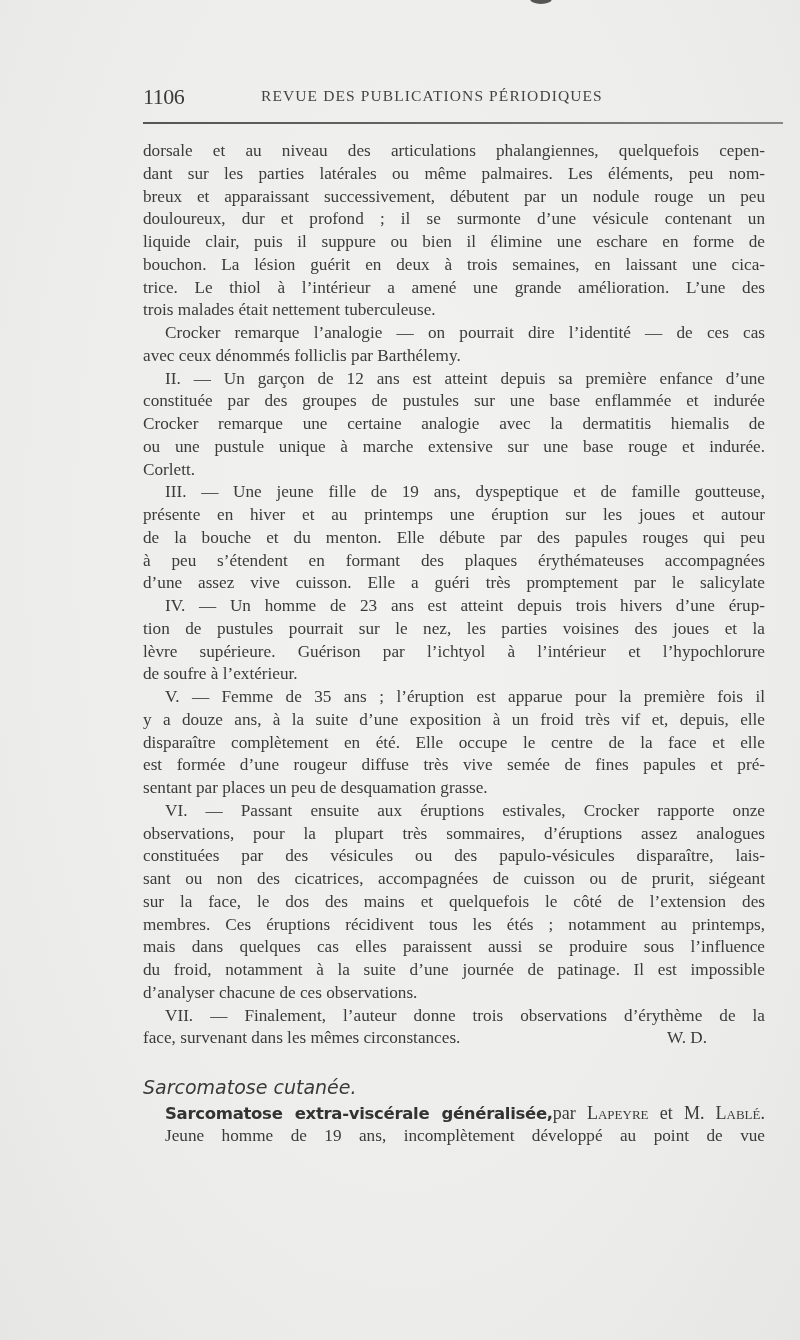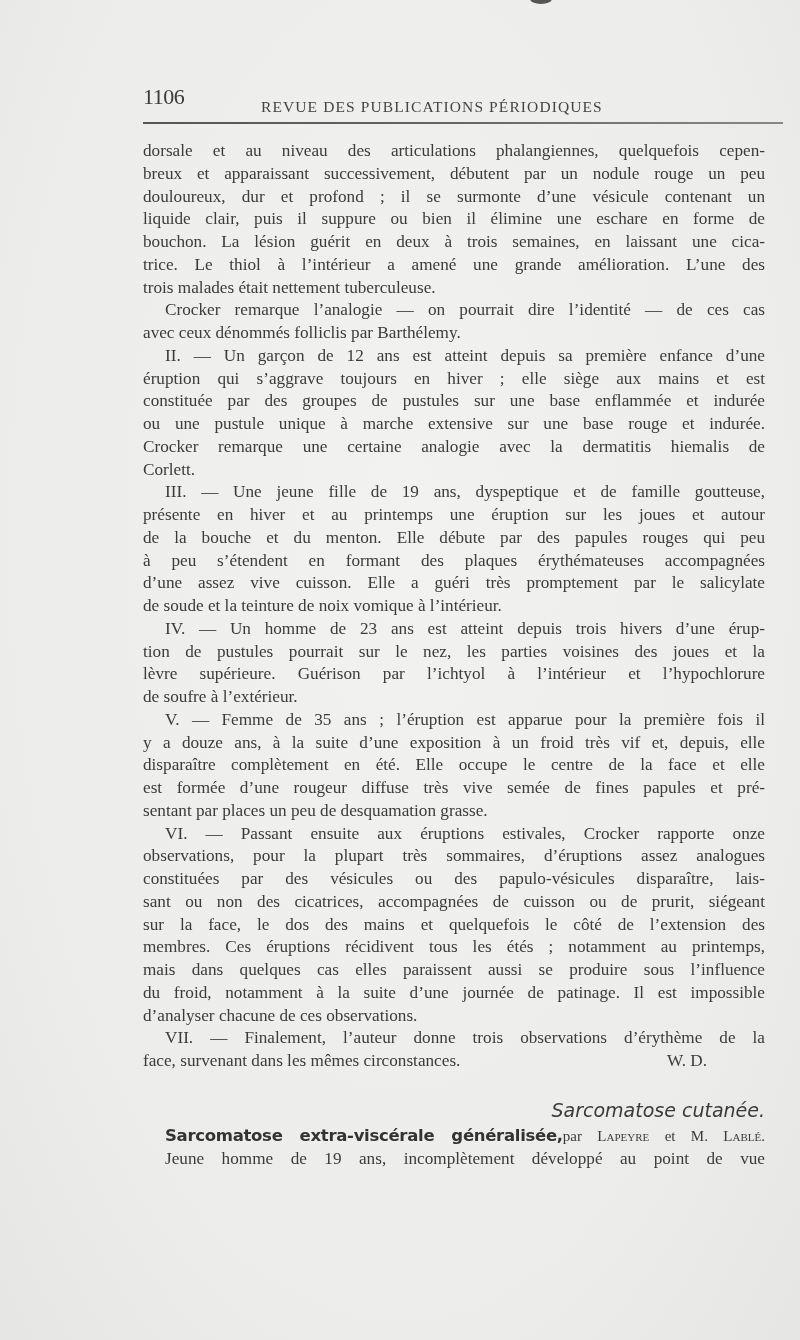"REVUE DES PUBLICATIONS PÉRIODIQUES" .running-head { top: 14px -> 3px }
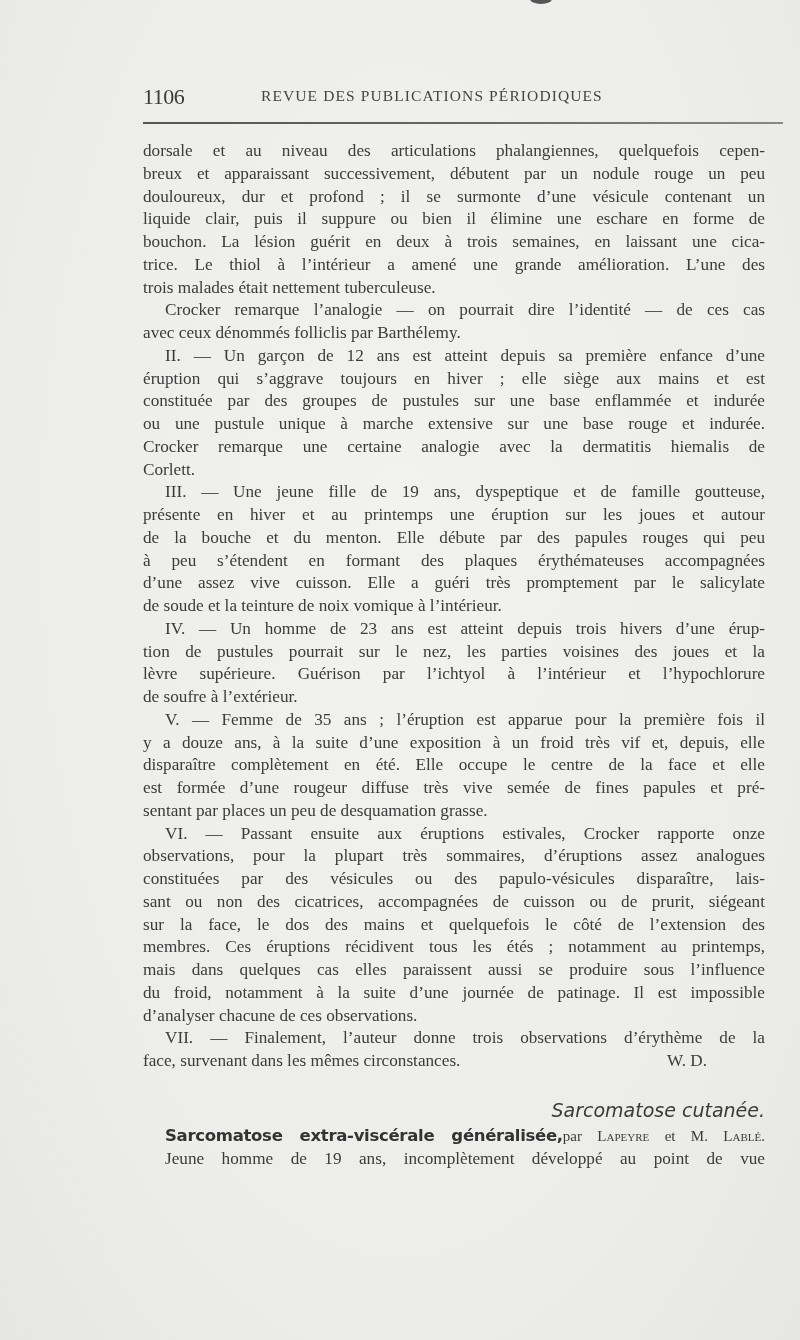"dant sur les parties latérales" span.line { html: none -> <span>dant sur les parties latérales ou même palmaires. Les éléments, peu nom-</span> }
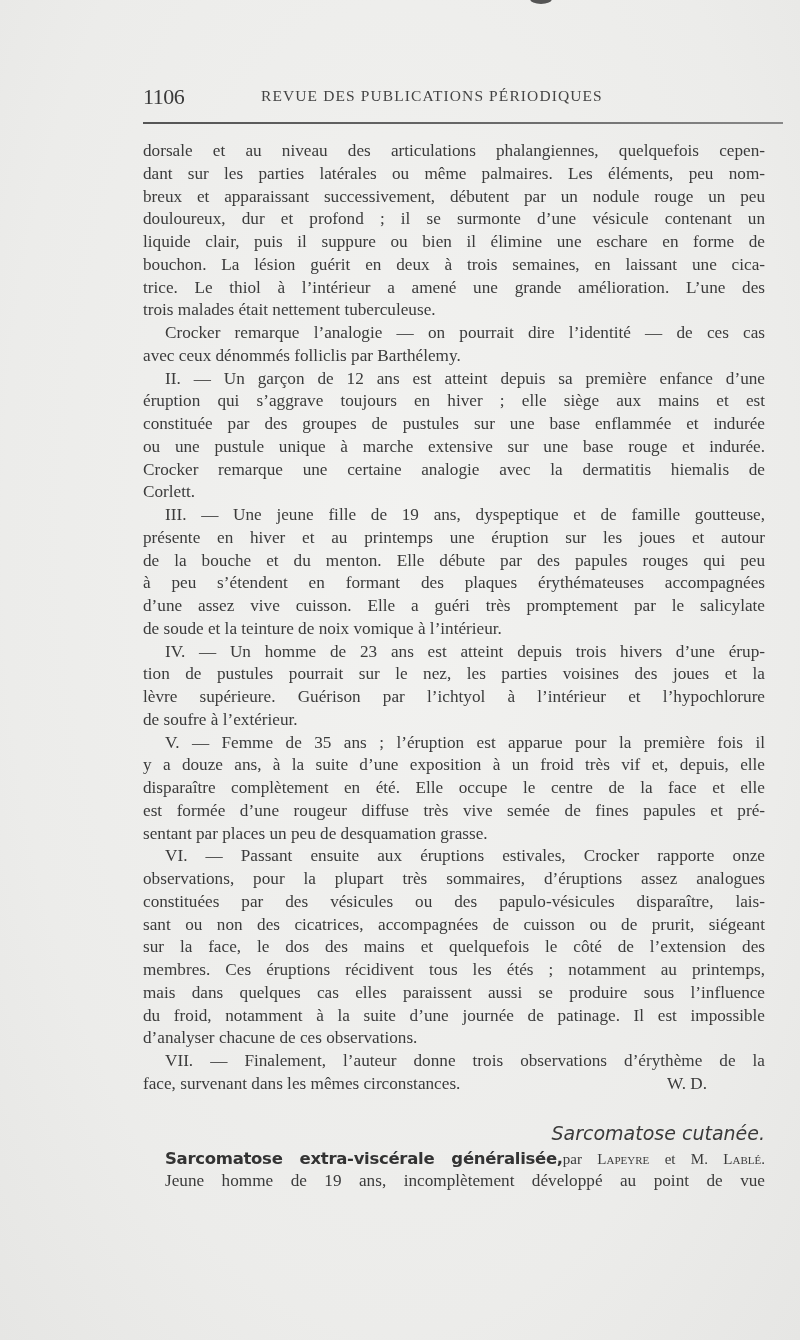"éruption qui s’aggrave toujours en" span.line { html: <span>éruption qui s’aggrave toujours en hiver ; elle siège aux mains et est</span> -> none }
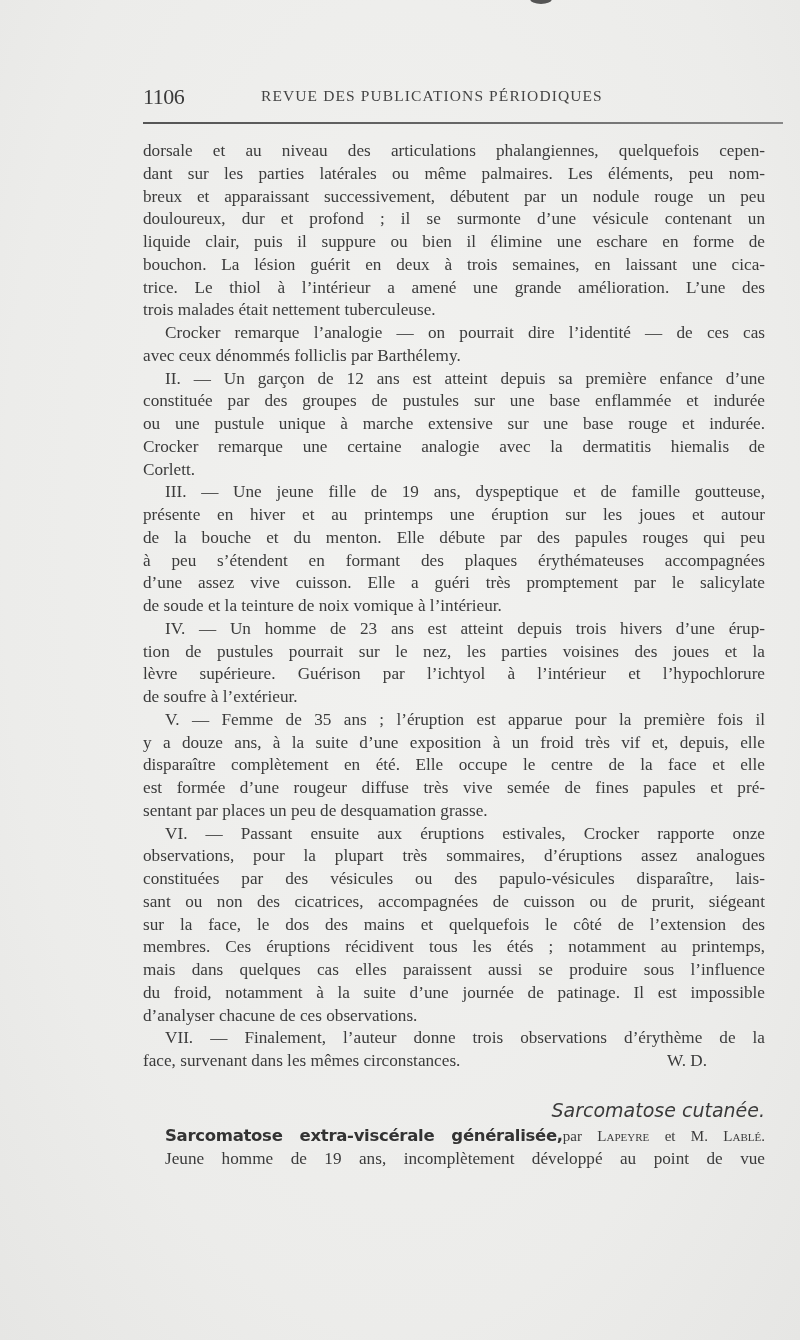"ou une pustule unique à" span.line { order: before "Crocker remarque une certaine analogie" -> after "Crocker remarque une certaine analogie" }
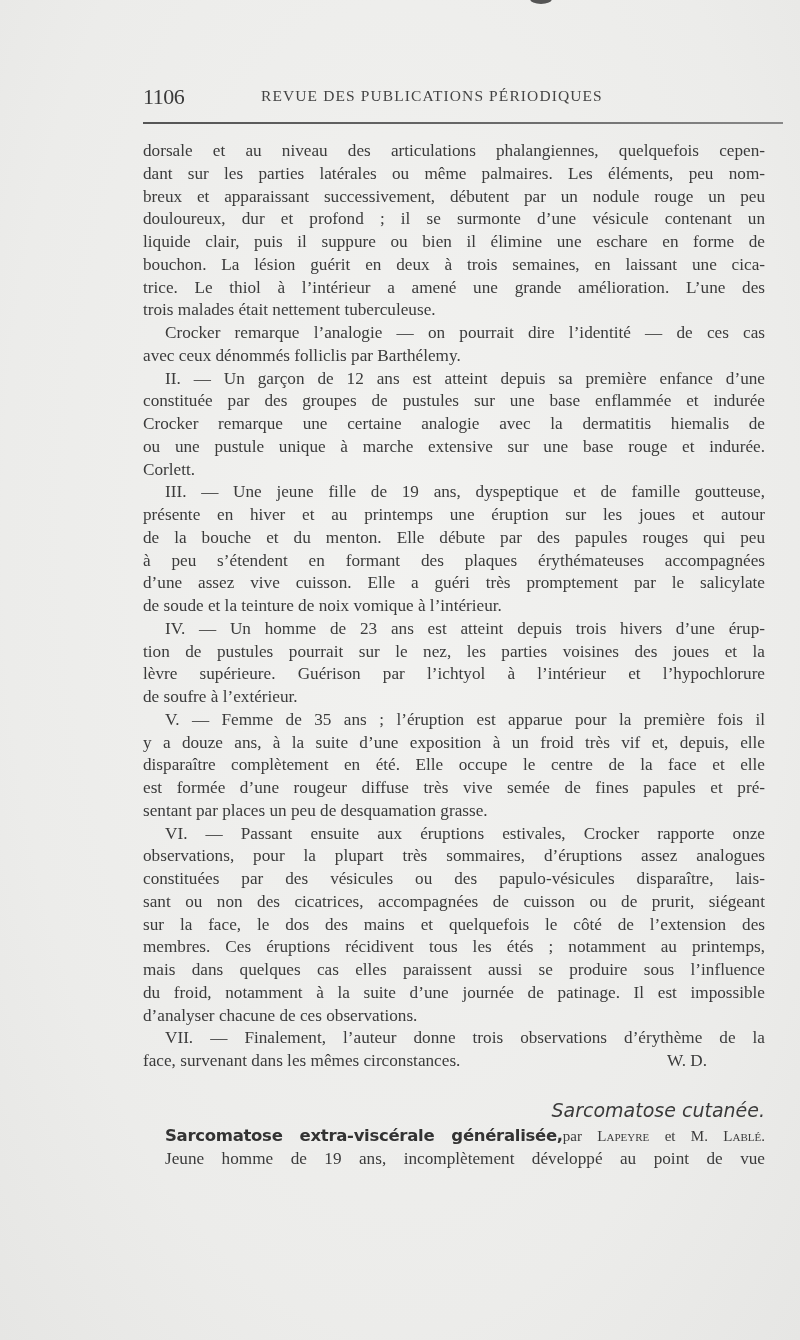"de soude et la teinture" span.line { html: <span>de soude et la teinture de noix vomique à l’intérieur.</span> -> none }
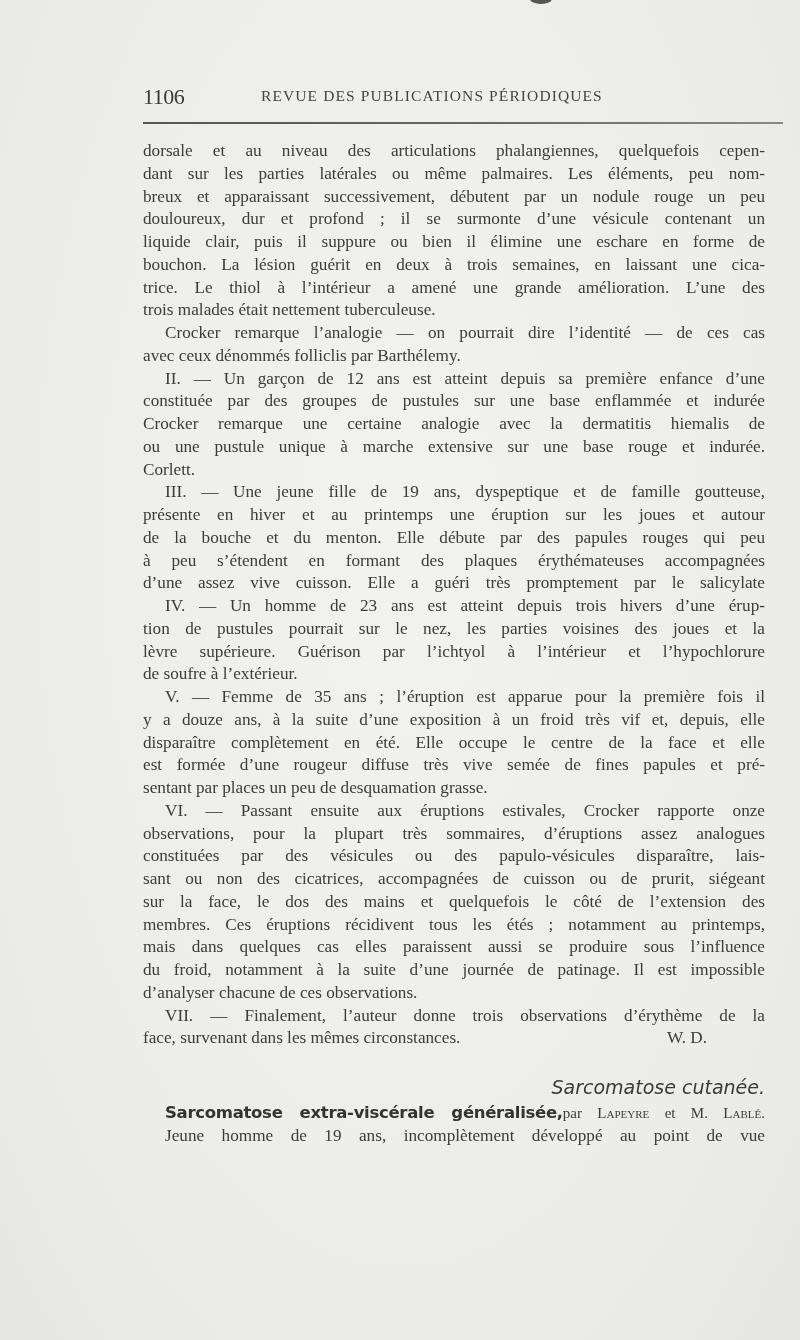"Sarcomatose cutanée." .section-title { text-align: right -> none }
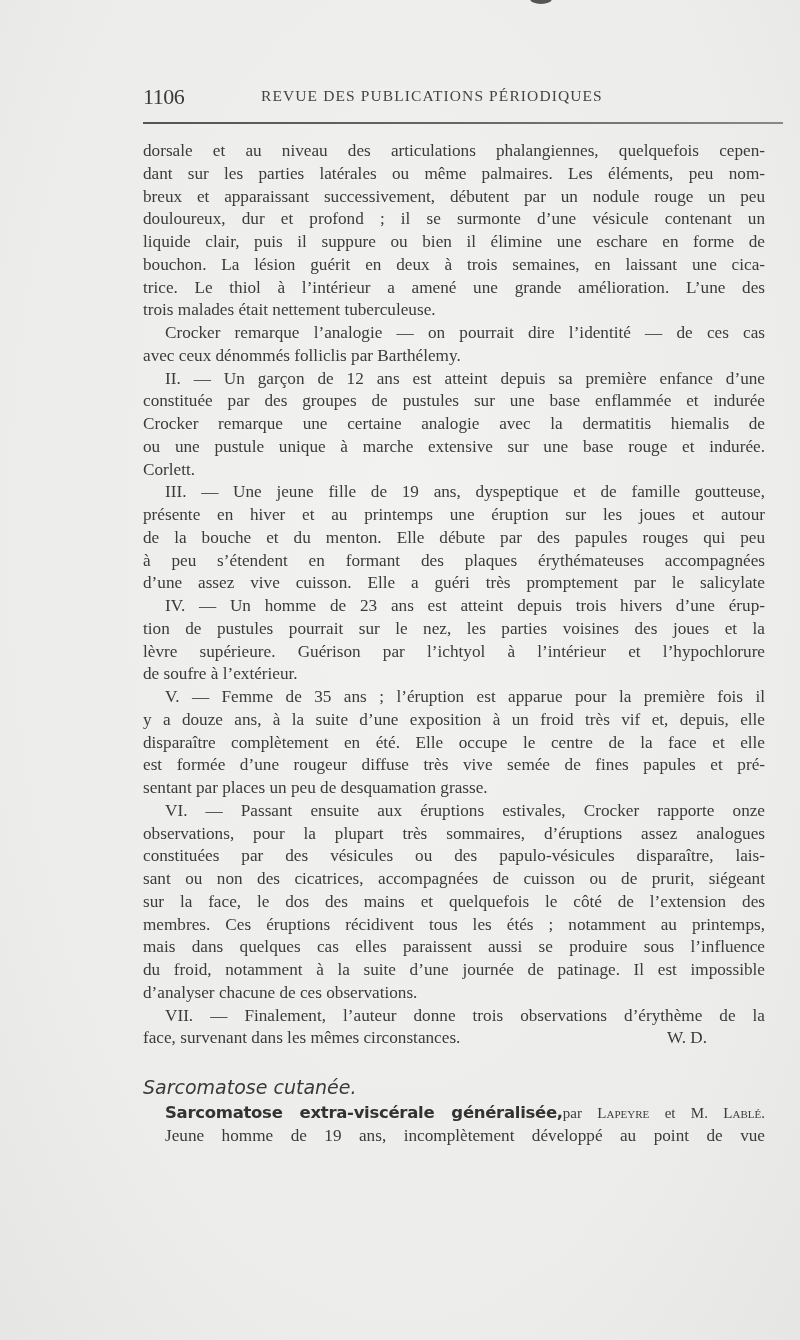"par" .byline { font-size: 15px -> 18px }
